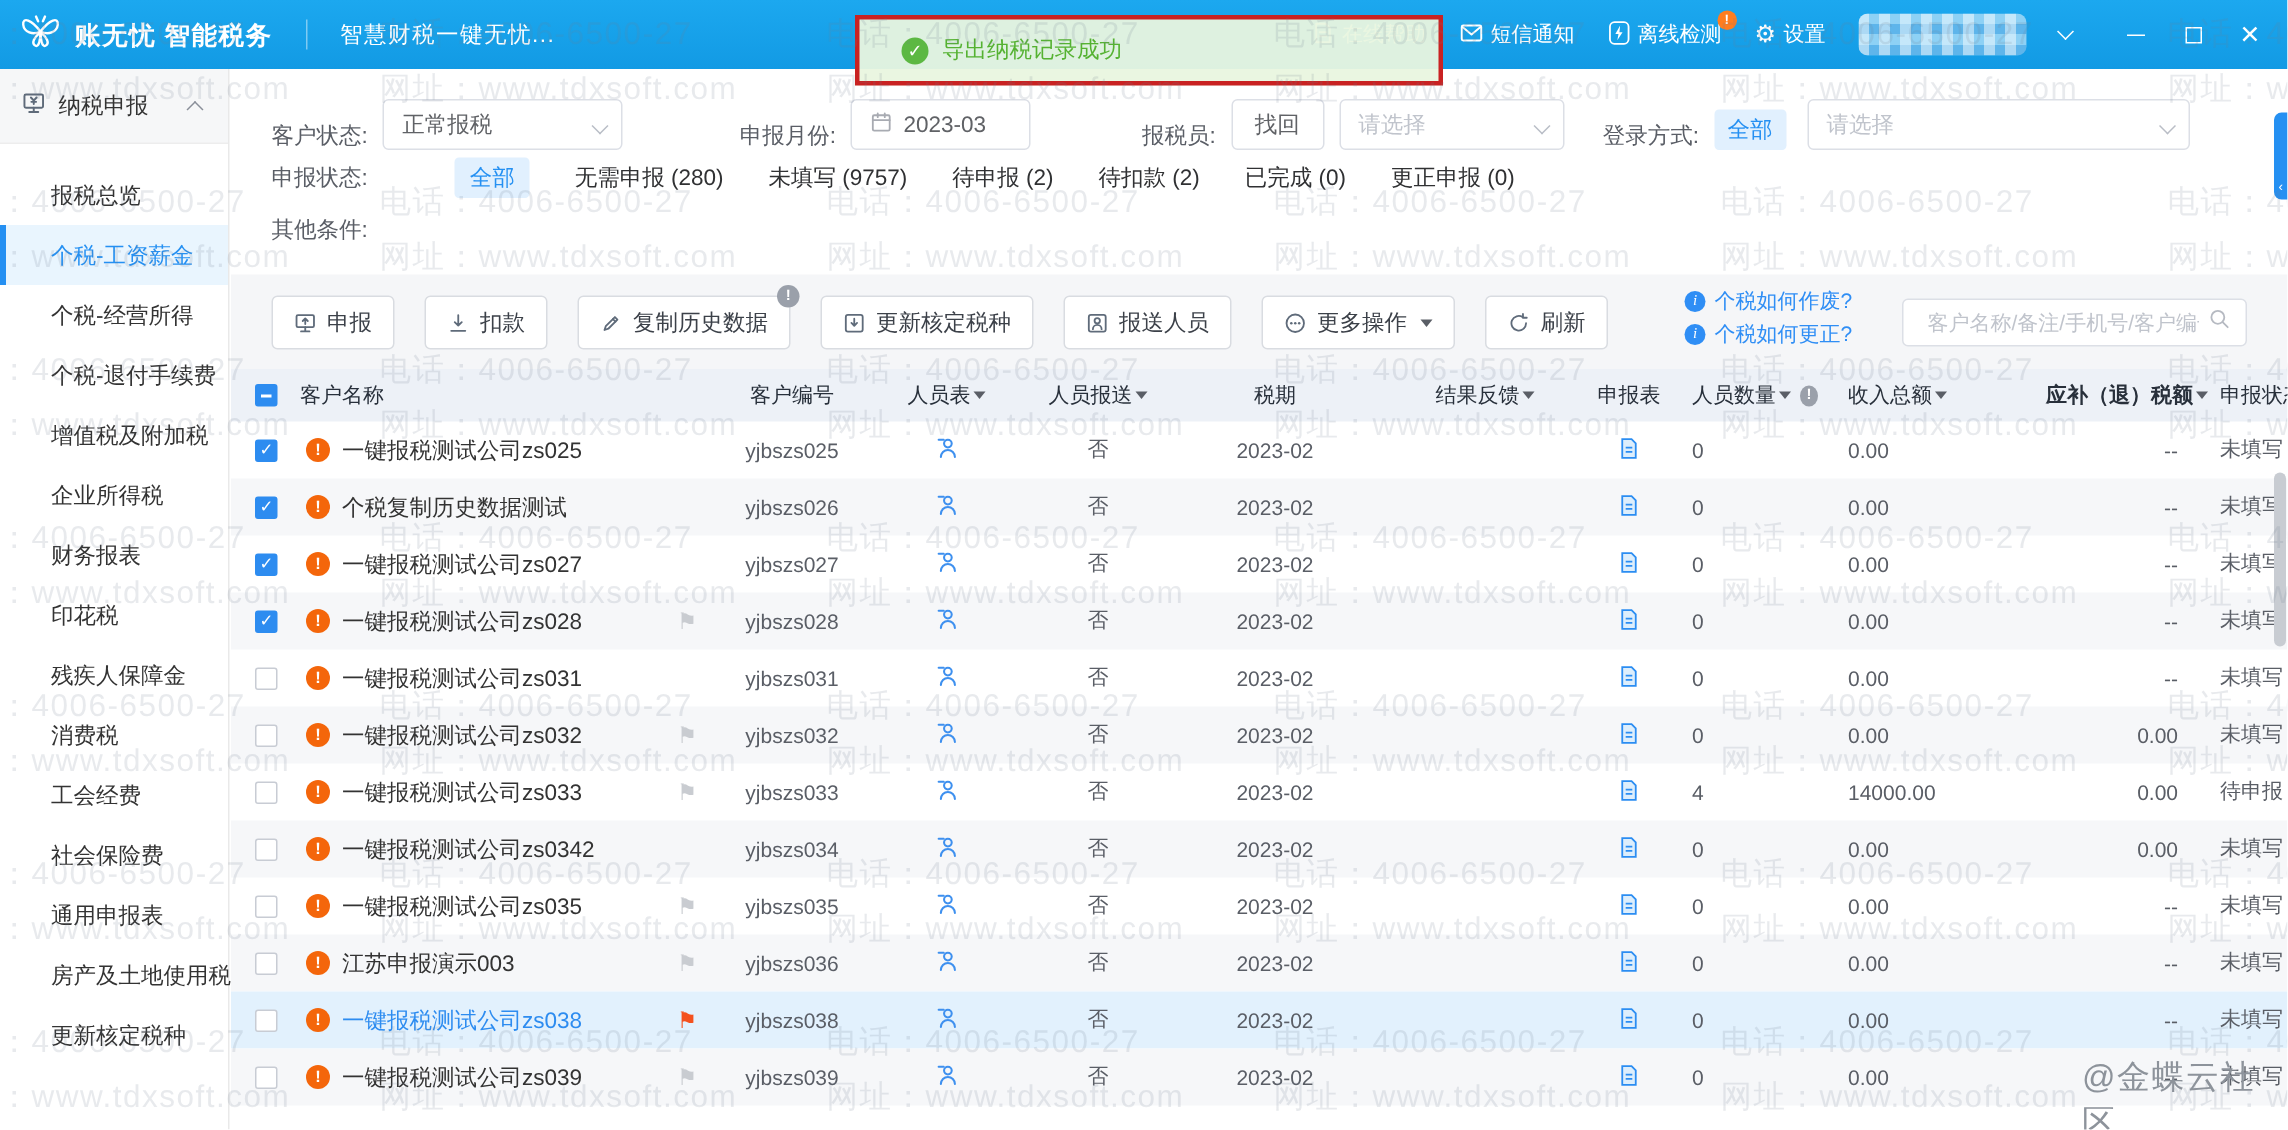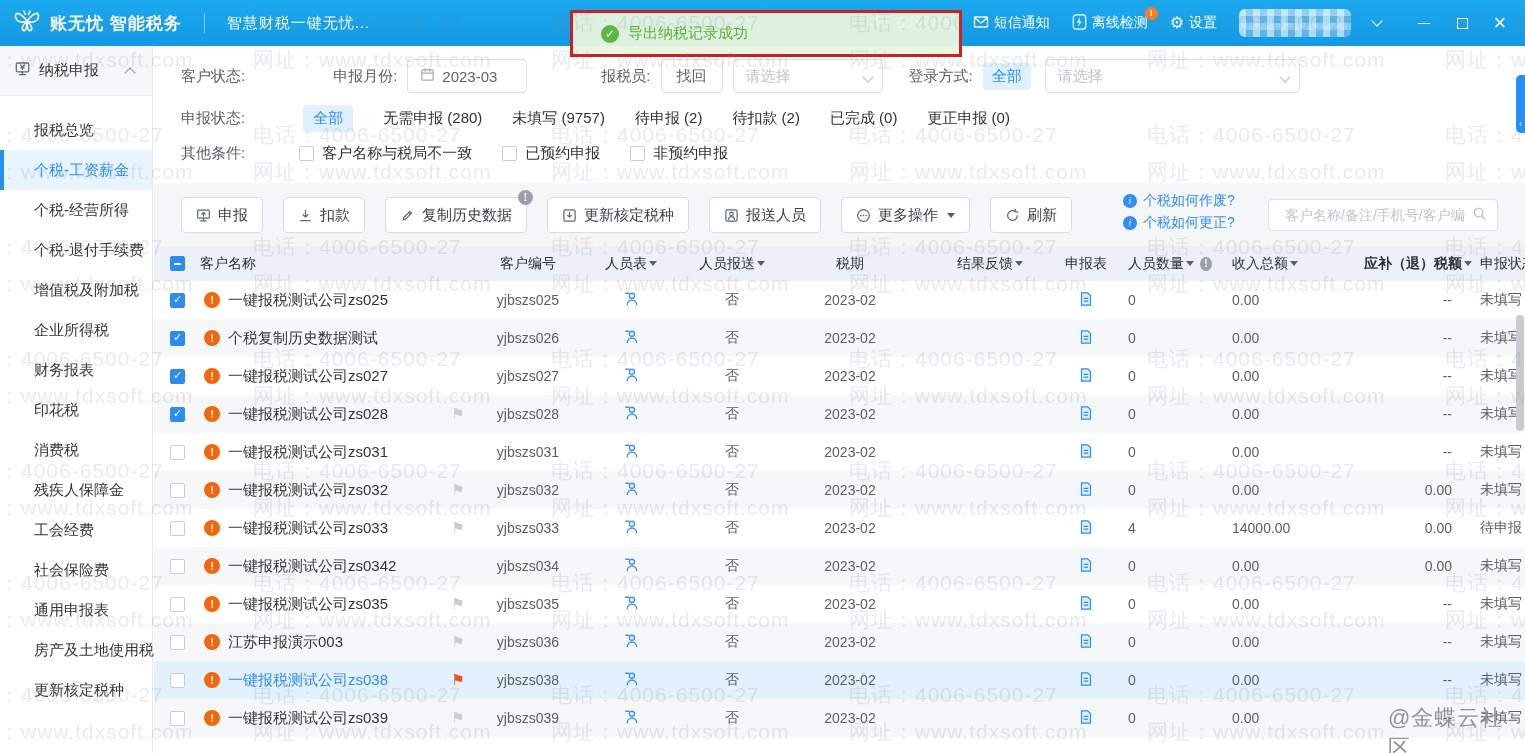"客户状态:" .f-row1 { align-items: none -> flex-end }
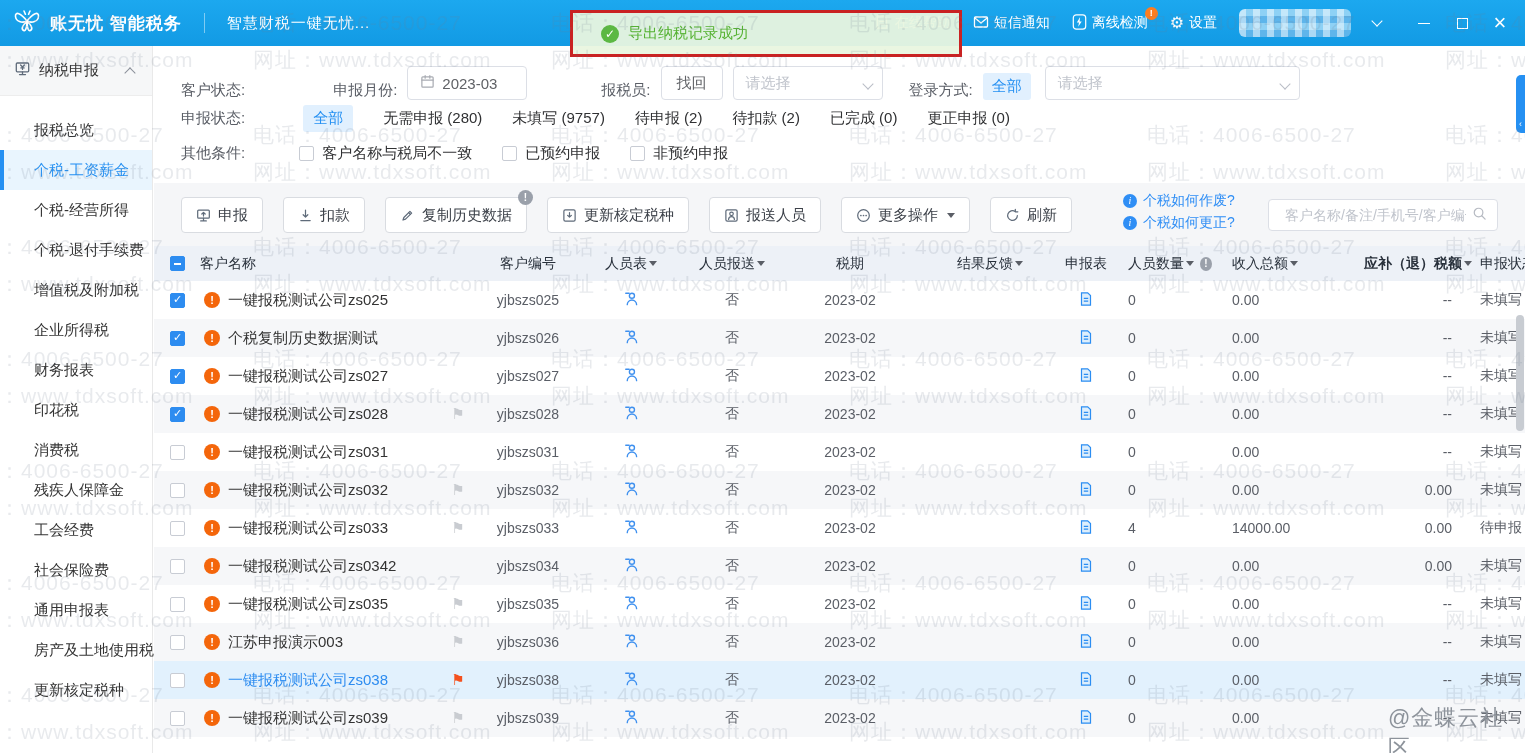"正常报税" span.sel { html: none -> <span> <span>正常报税</span> <span></span> </span> }
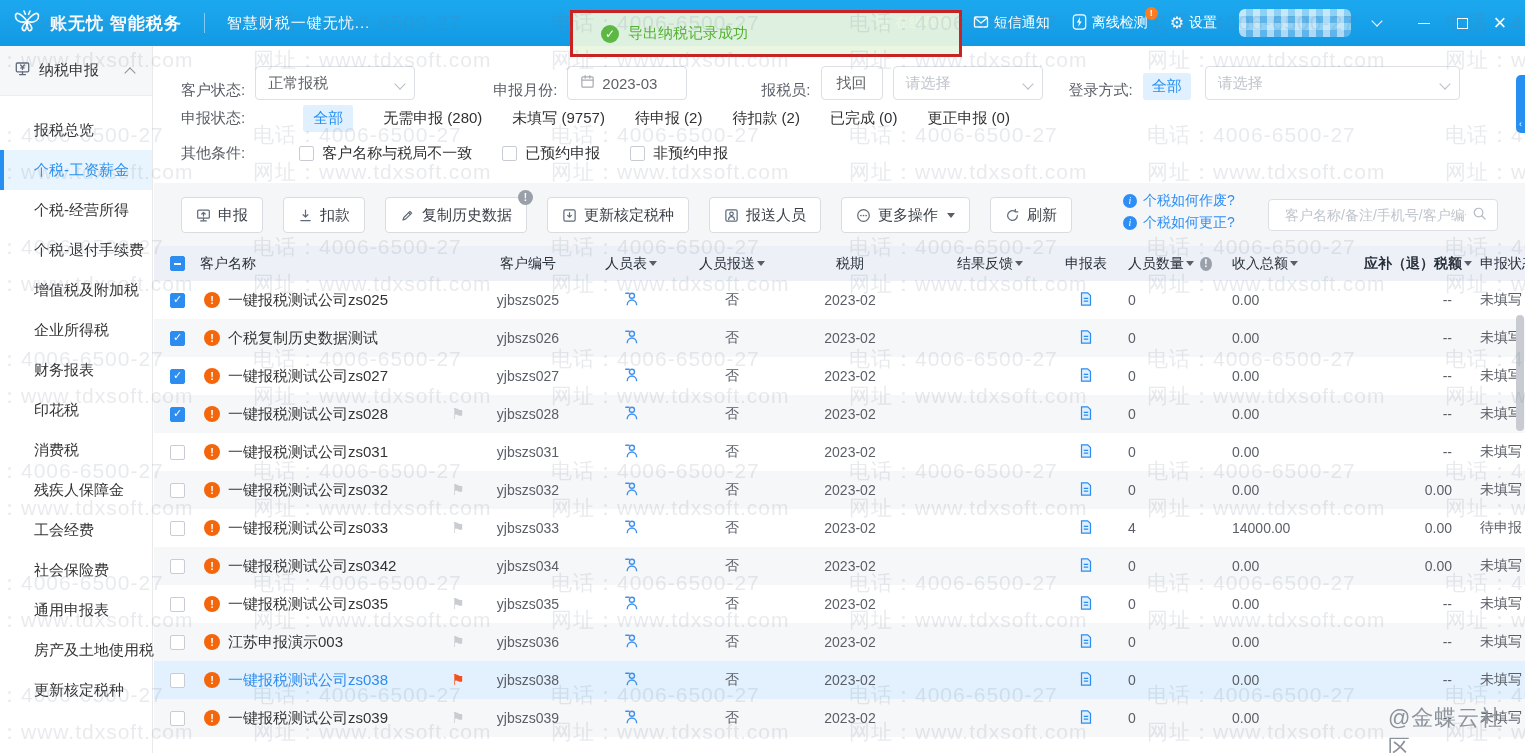"客户名称与税局不一致" span.checks { html: <span> <span> <span></span> <span>客户名称与税局不一致</span> </span> <span> <span></span> <span>已预约申报</span> </span> <span> <span></span> <span>非预约申报</span> </span> </span> -> none }
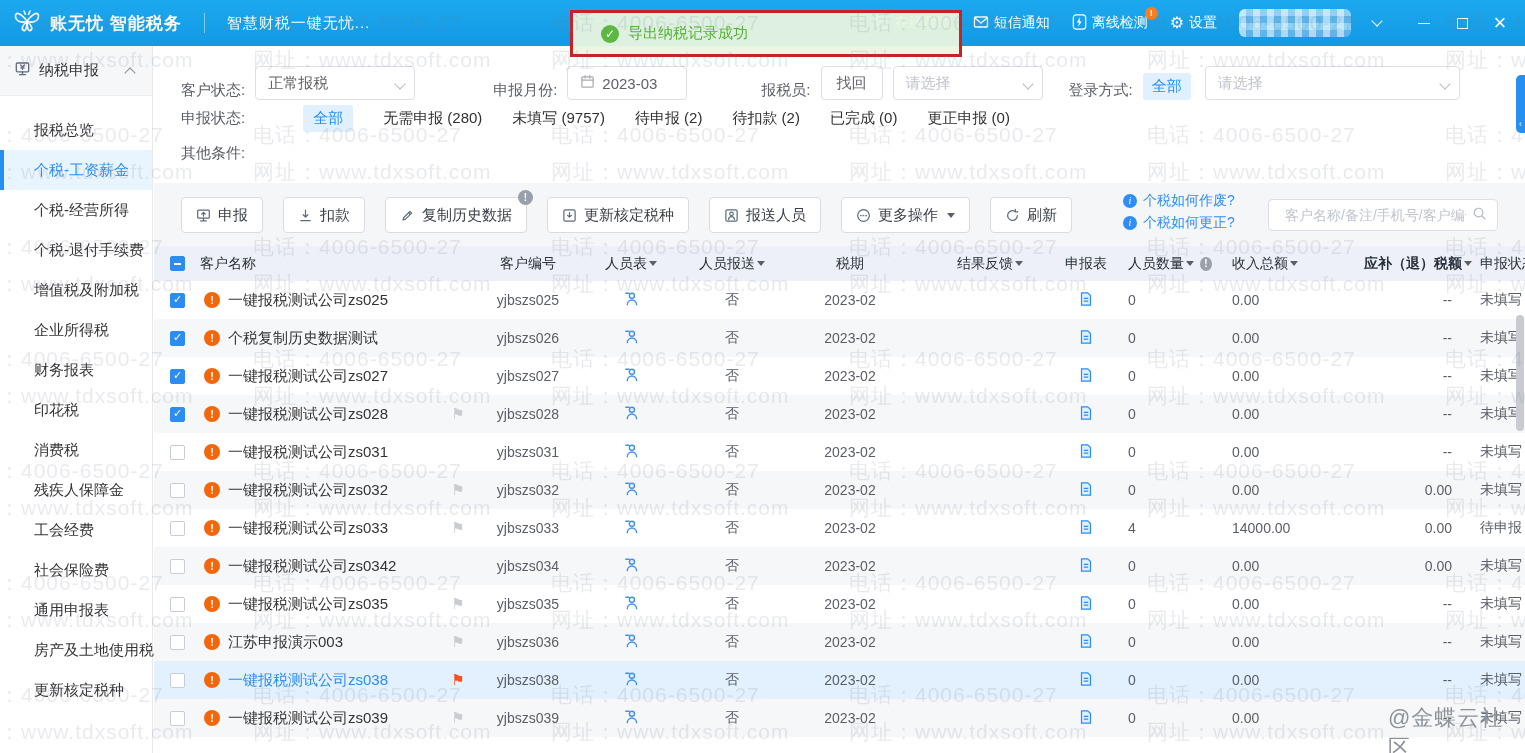"消费税" div.side-item { order: before "残疾人保障金" -> after "残疾人保障金" }
